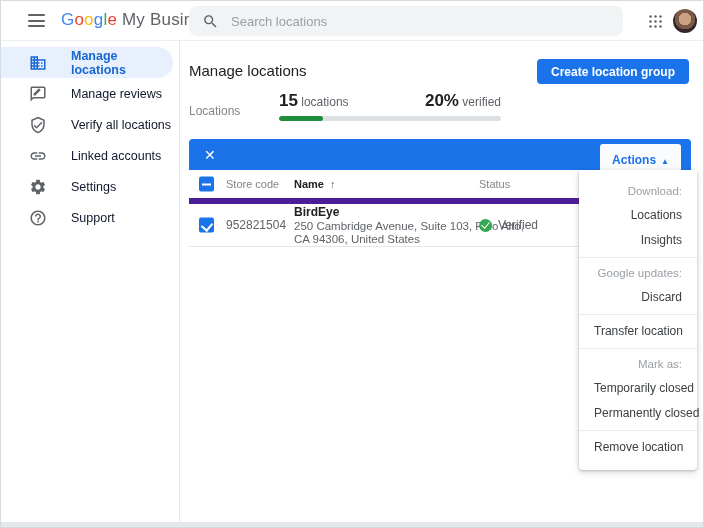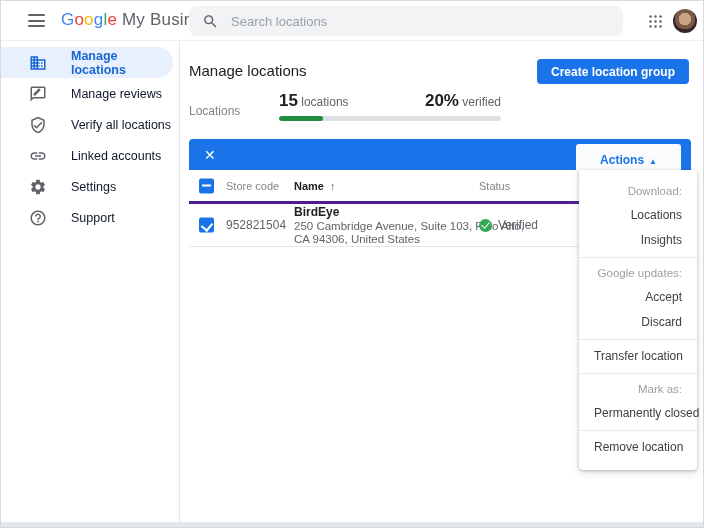"Actions ▲" .actions-btn { padding: 0 24px -> 0 12px }
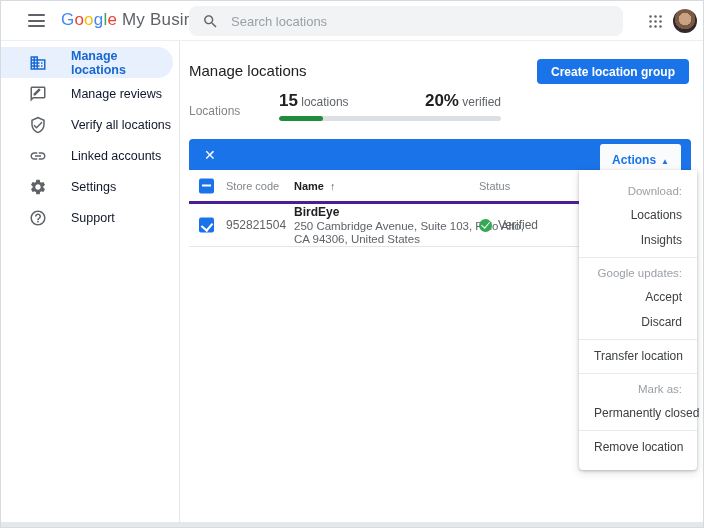"Store code" .tbl-head { border-bottom: 3px solid #4c1d95 -> 6px solid #4c1d95 }
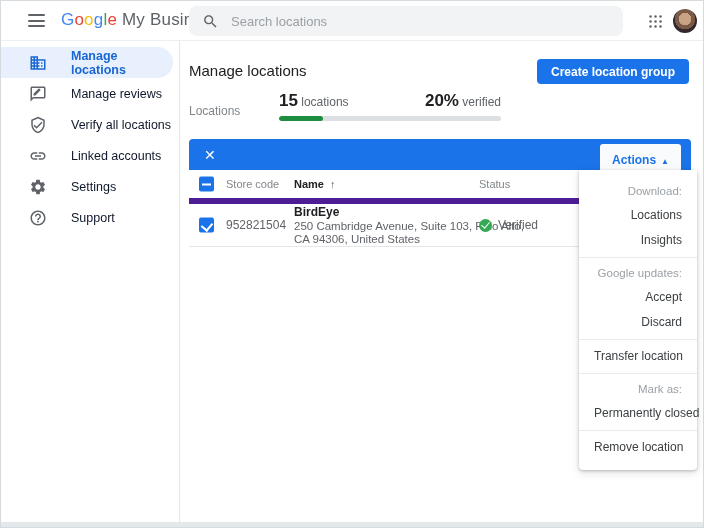"Accept" div.menu-item { html: <div>Accept</div> -> none }
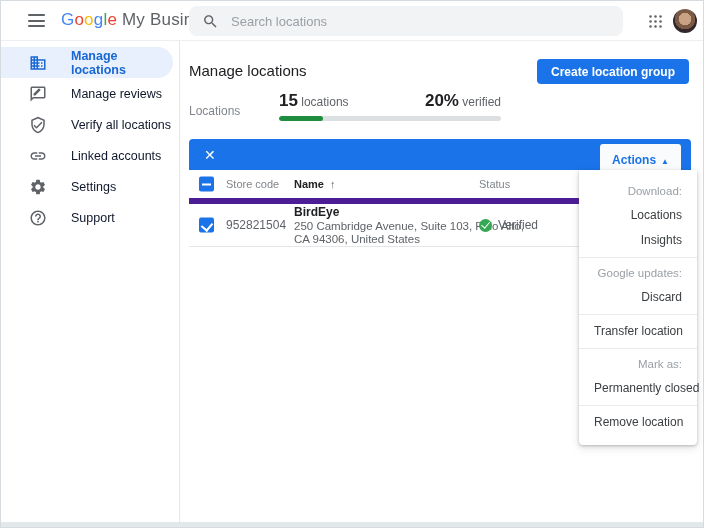"Temporarily closed" div.menu-item { html: none -> <div>Temporarily closed</div> }
